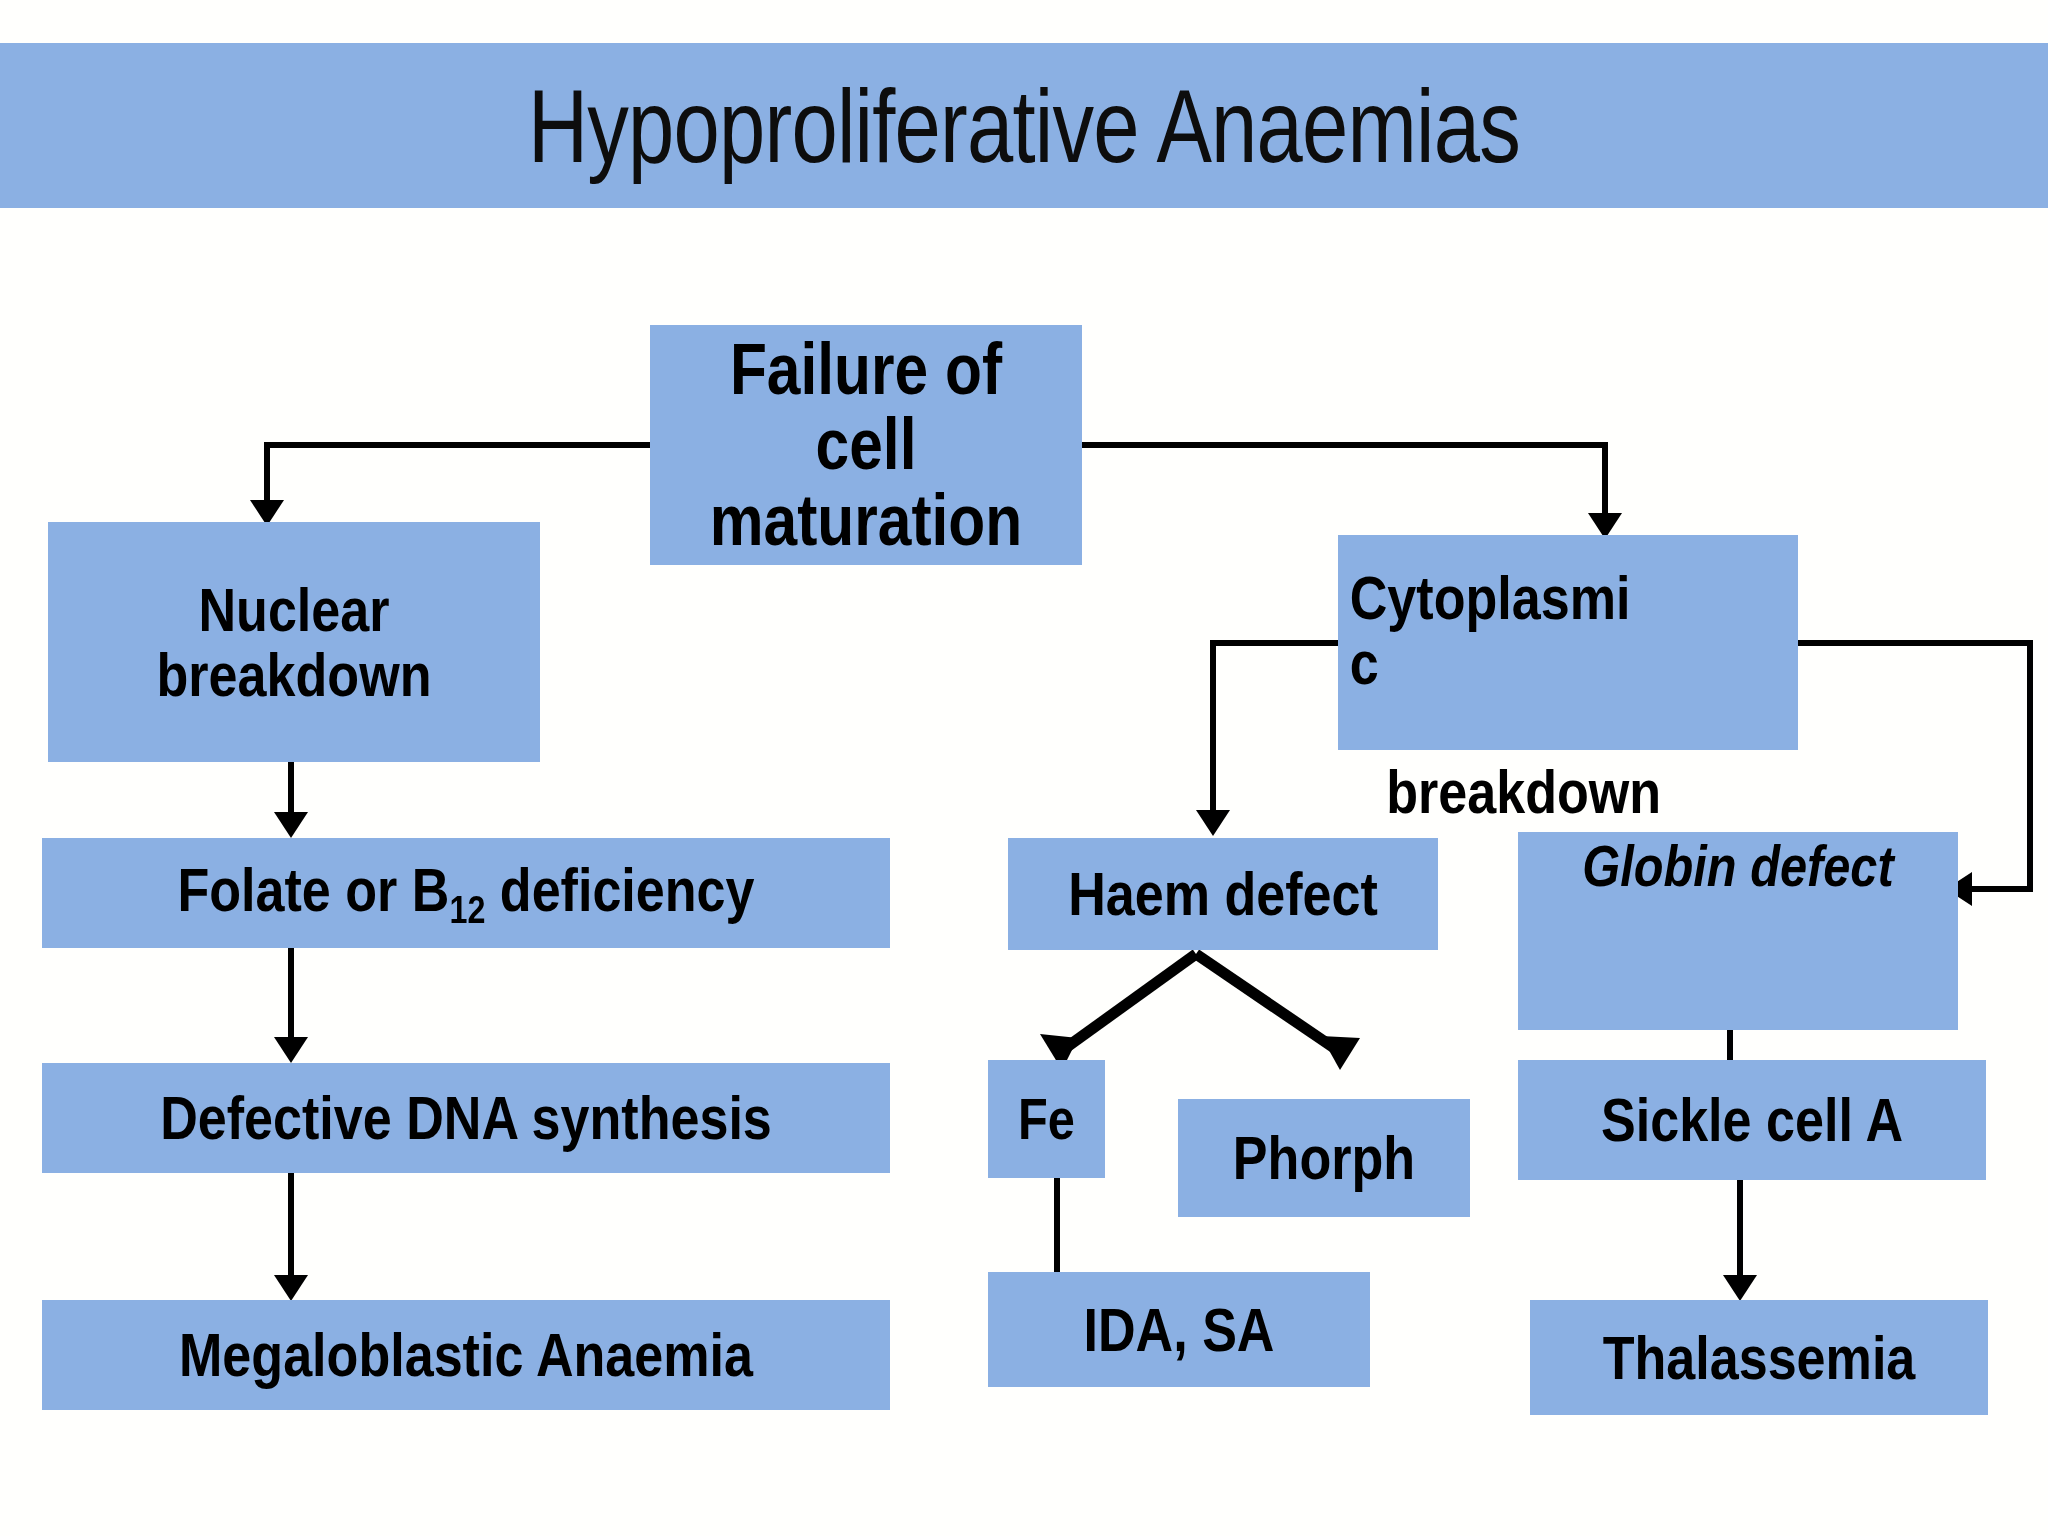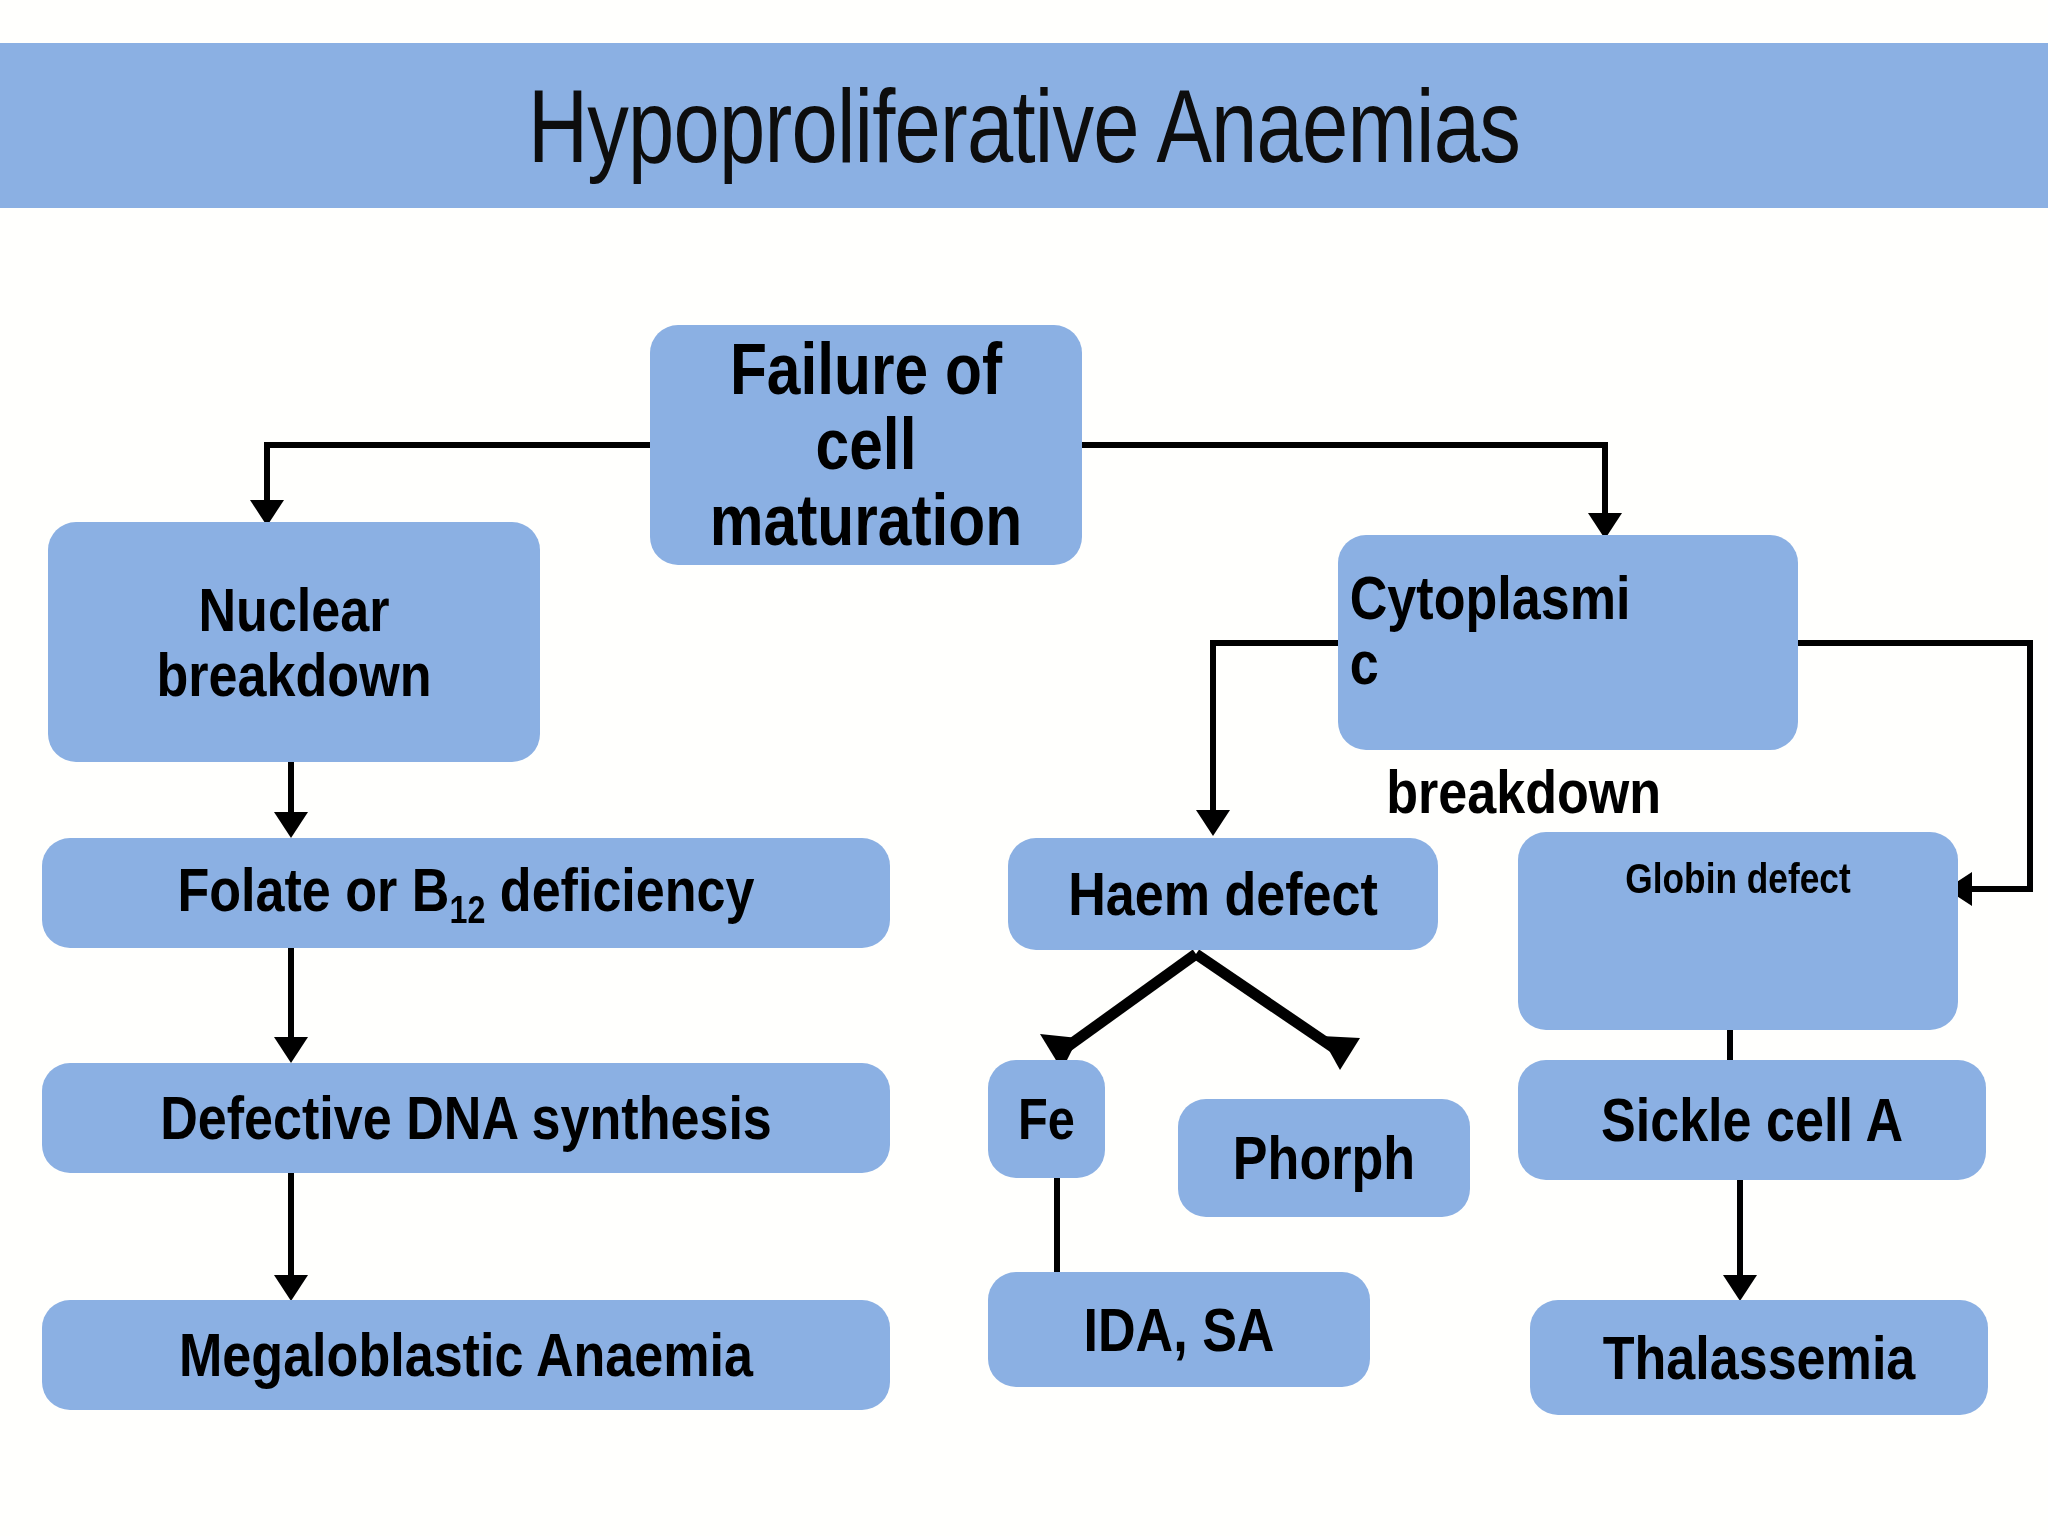"Failure of cell" .node { border-radius: 28px -> none }
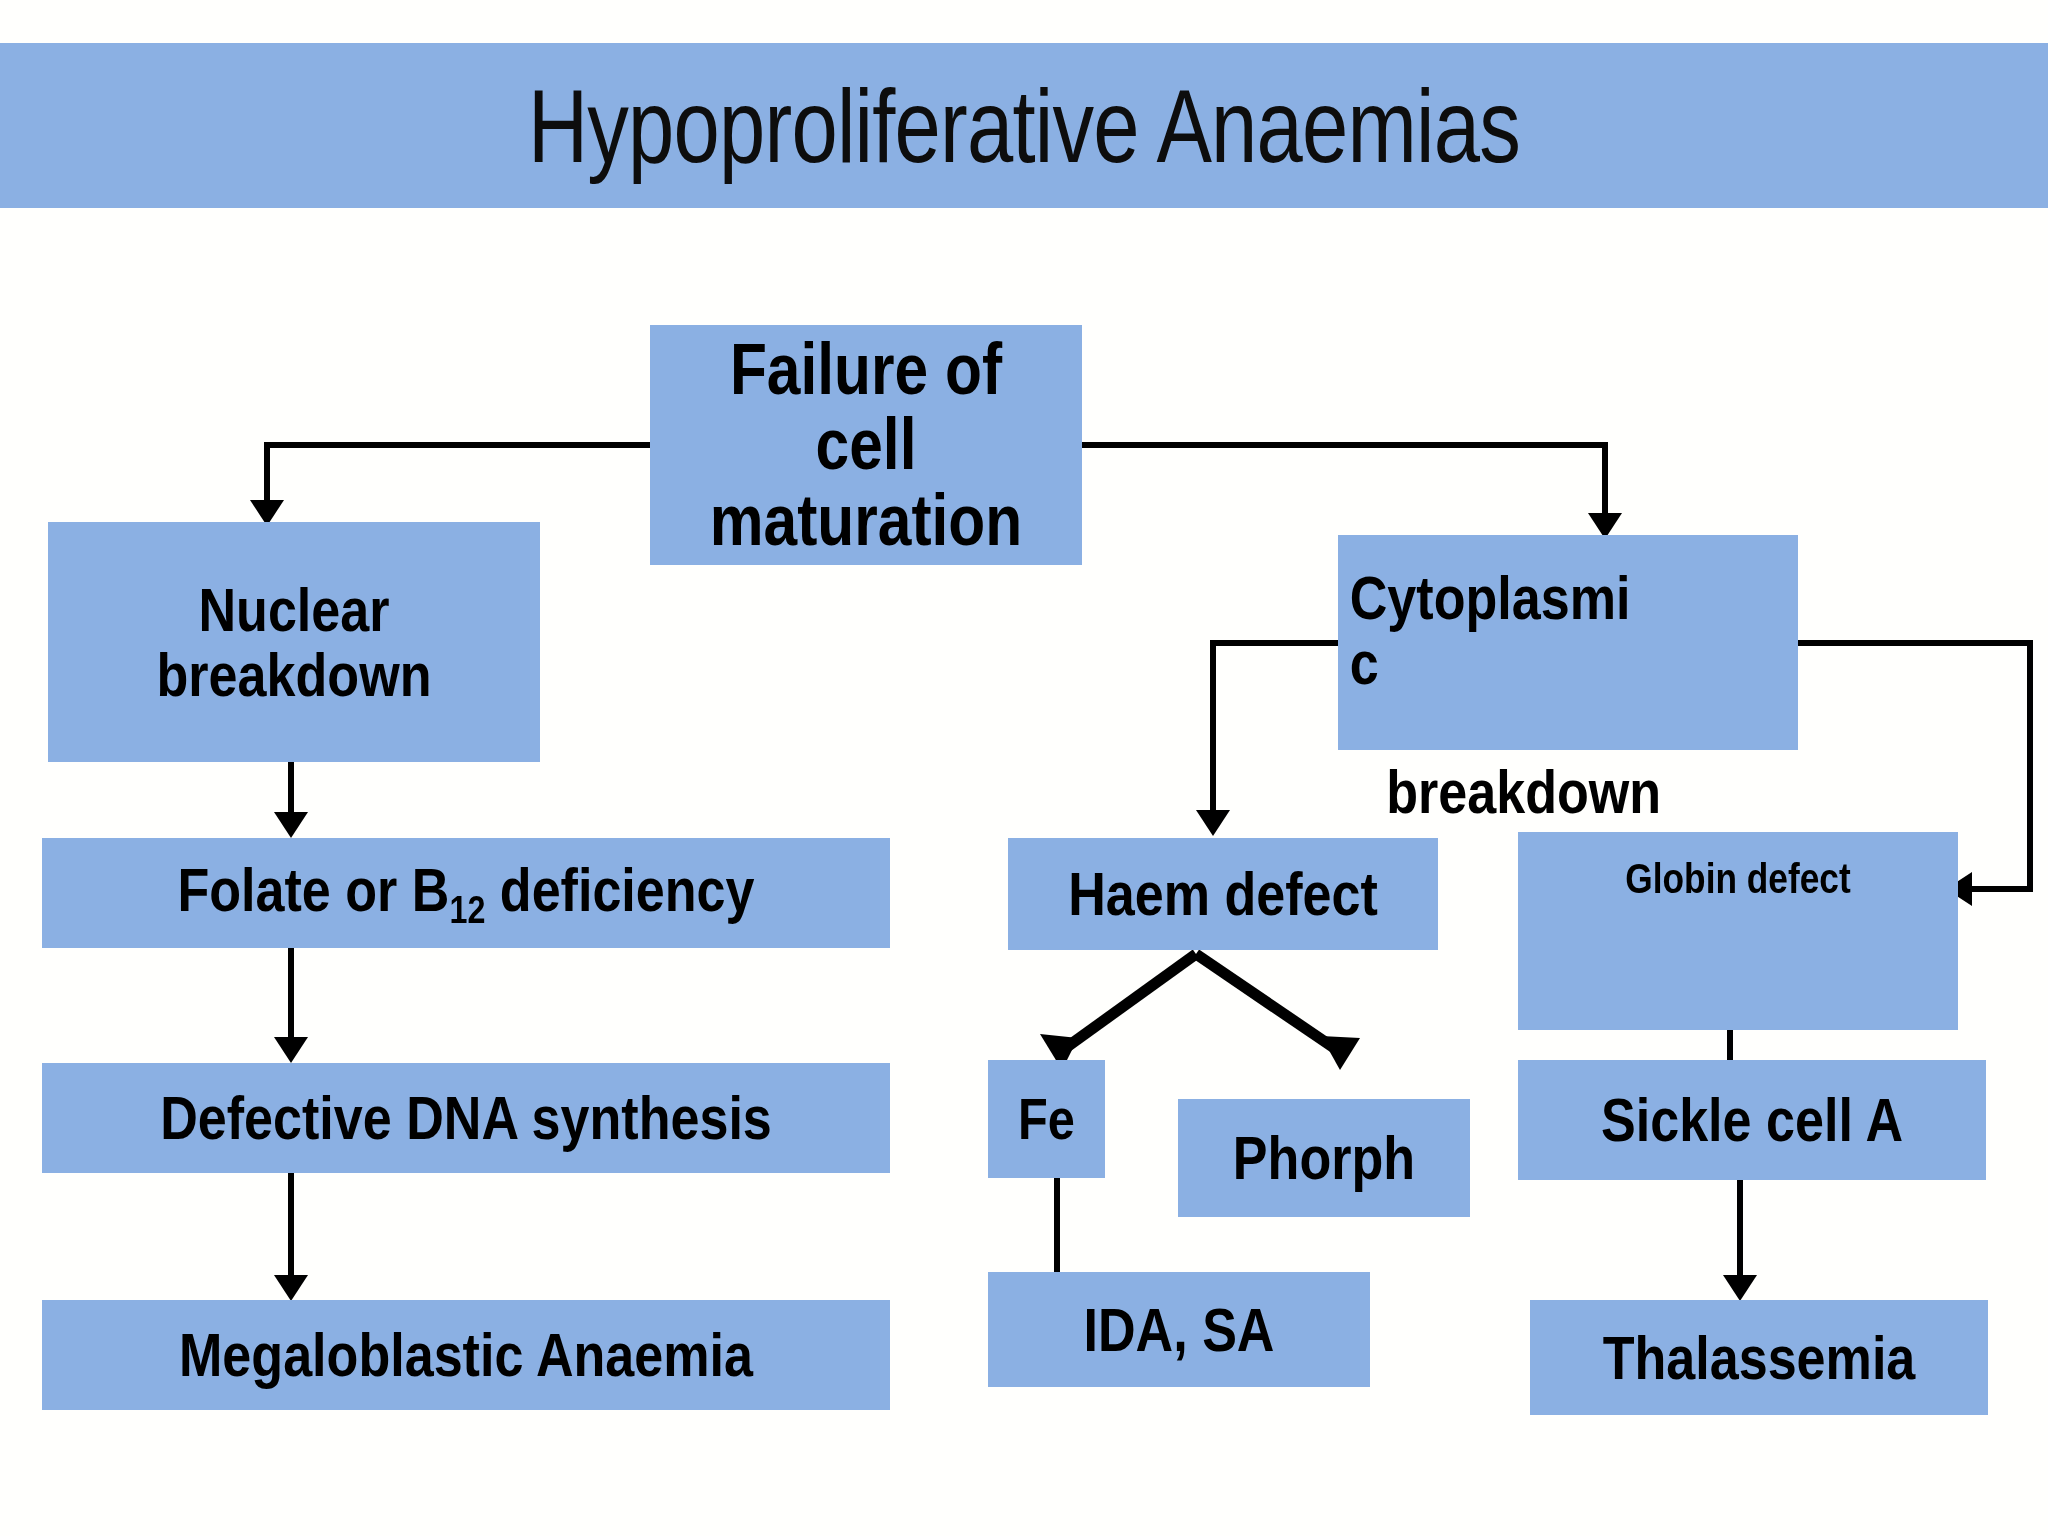"Globin defect" div.node { font-size: 42px -> 58px; font-style: none -> italic; padding-top: 25px -> 4px }
